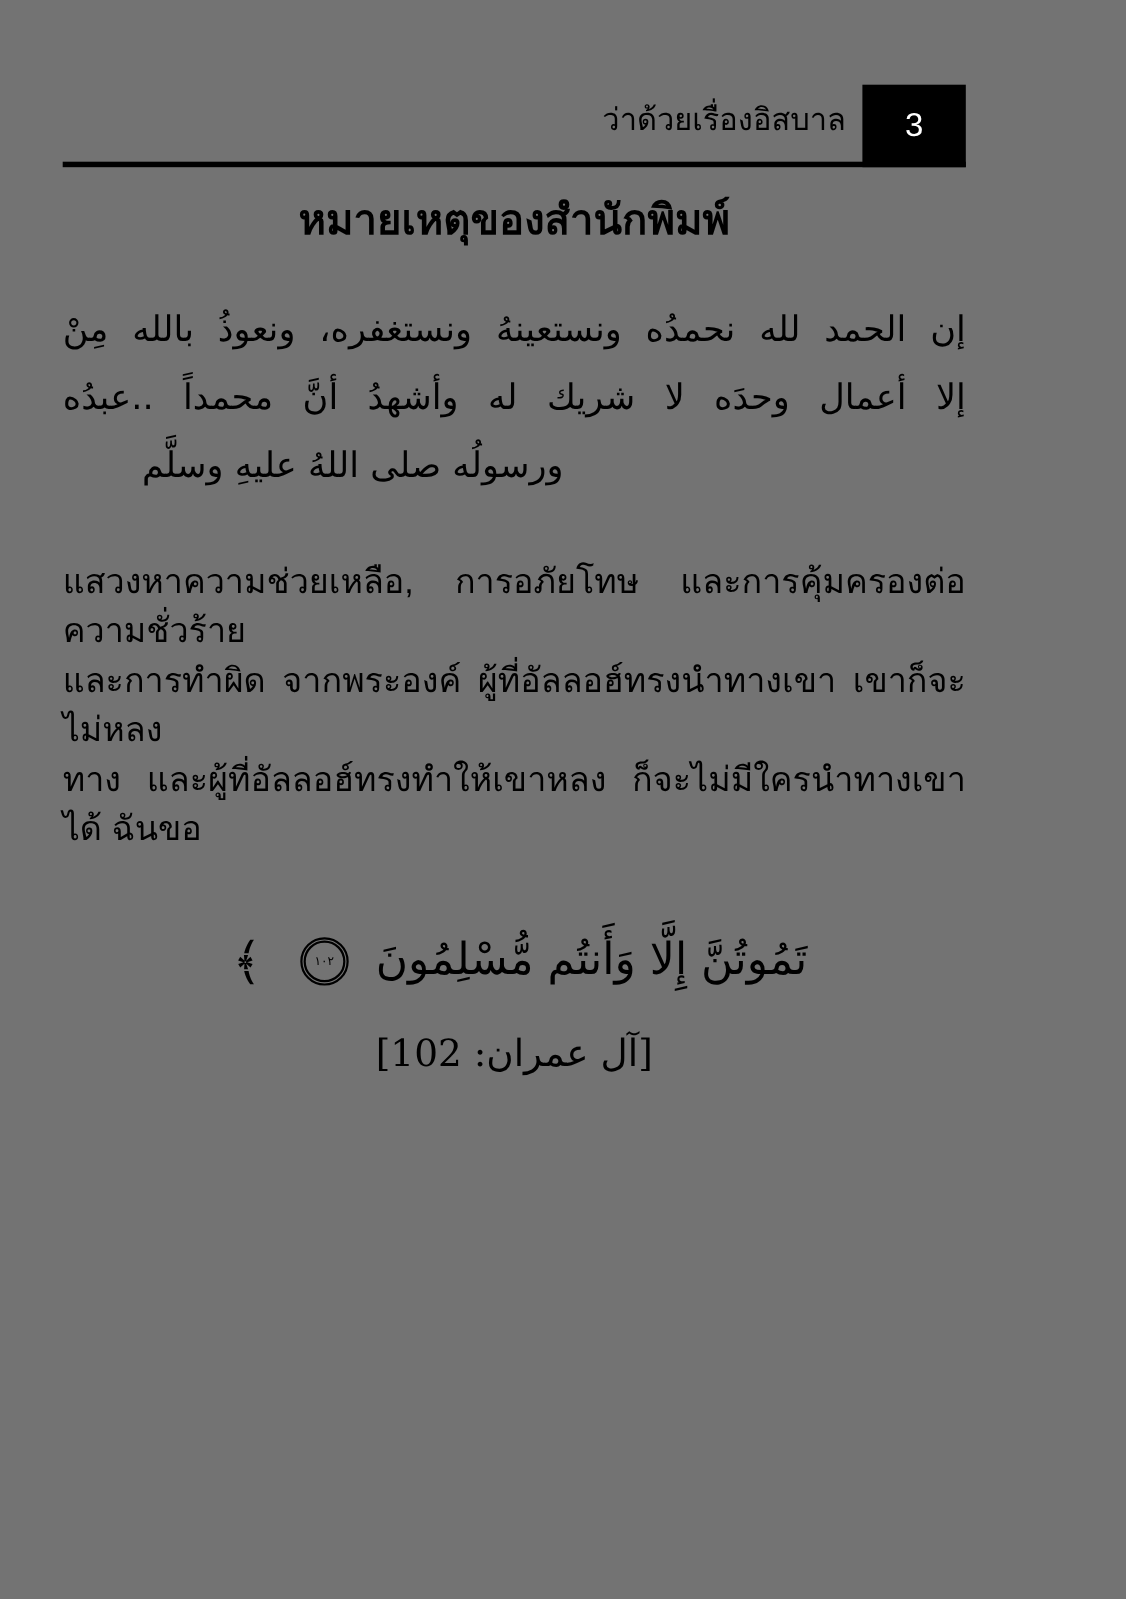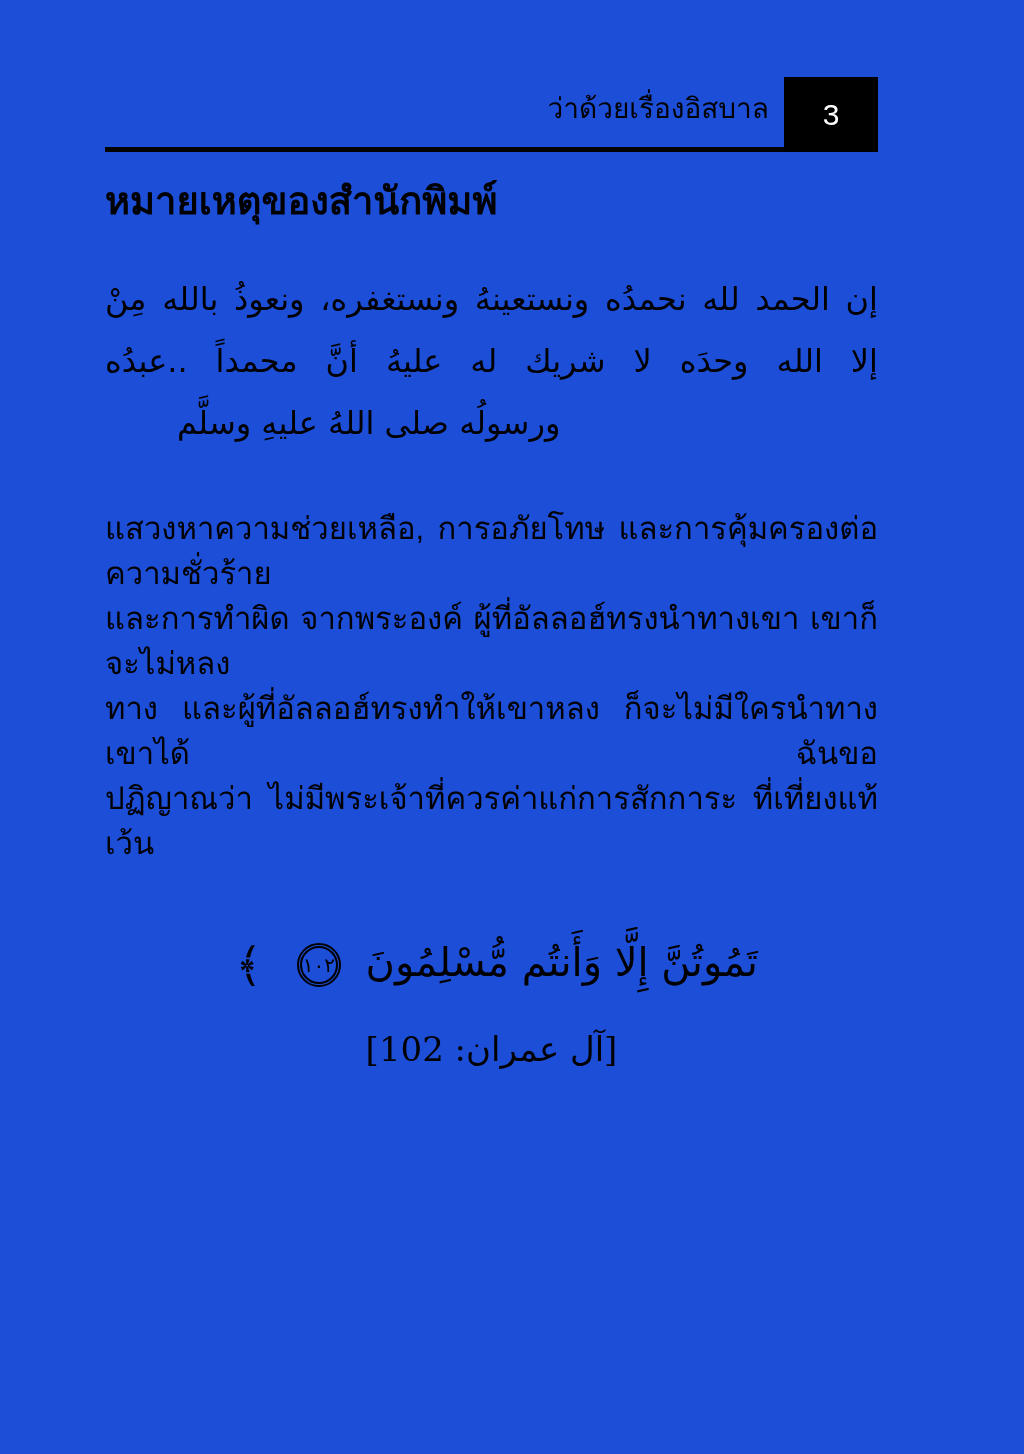"ว่าด้วยเรื่องอิสบาล" .page { background: #1d4ed8 -> #737373; padding: 0 146px 0 105px -> 0 146px 0 57px }
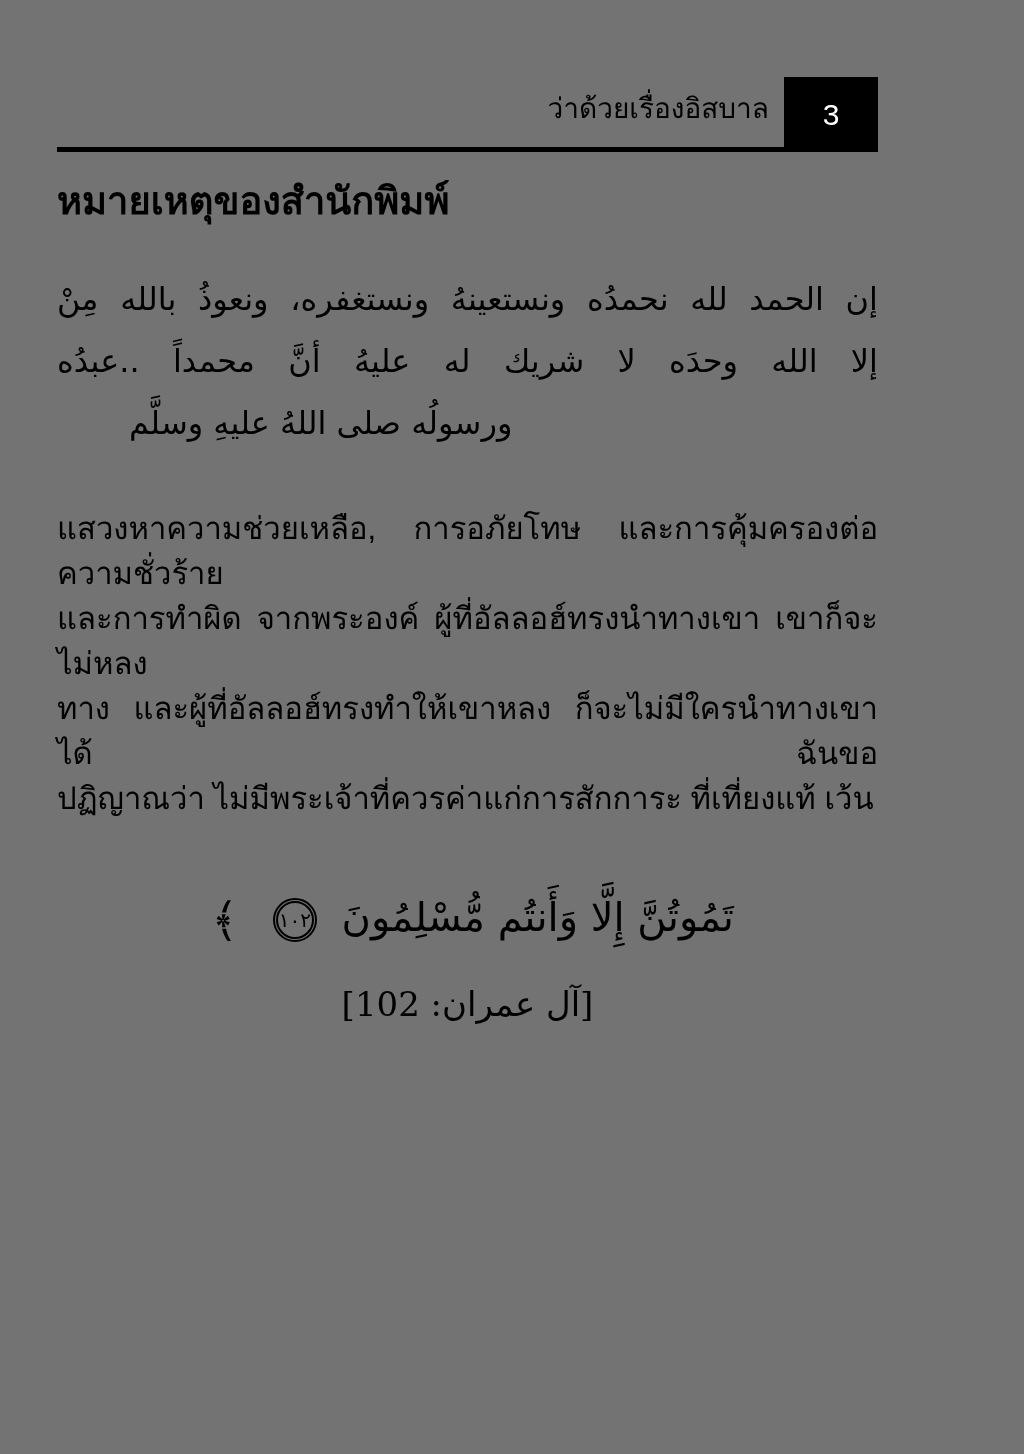"หมายเหตุของสำนักพิมพ์" .section-title { text-align: left -> center }
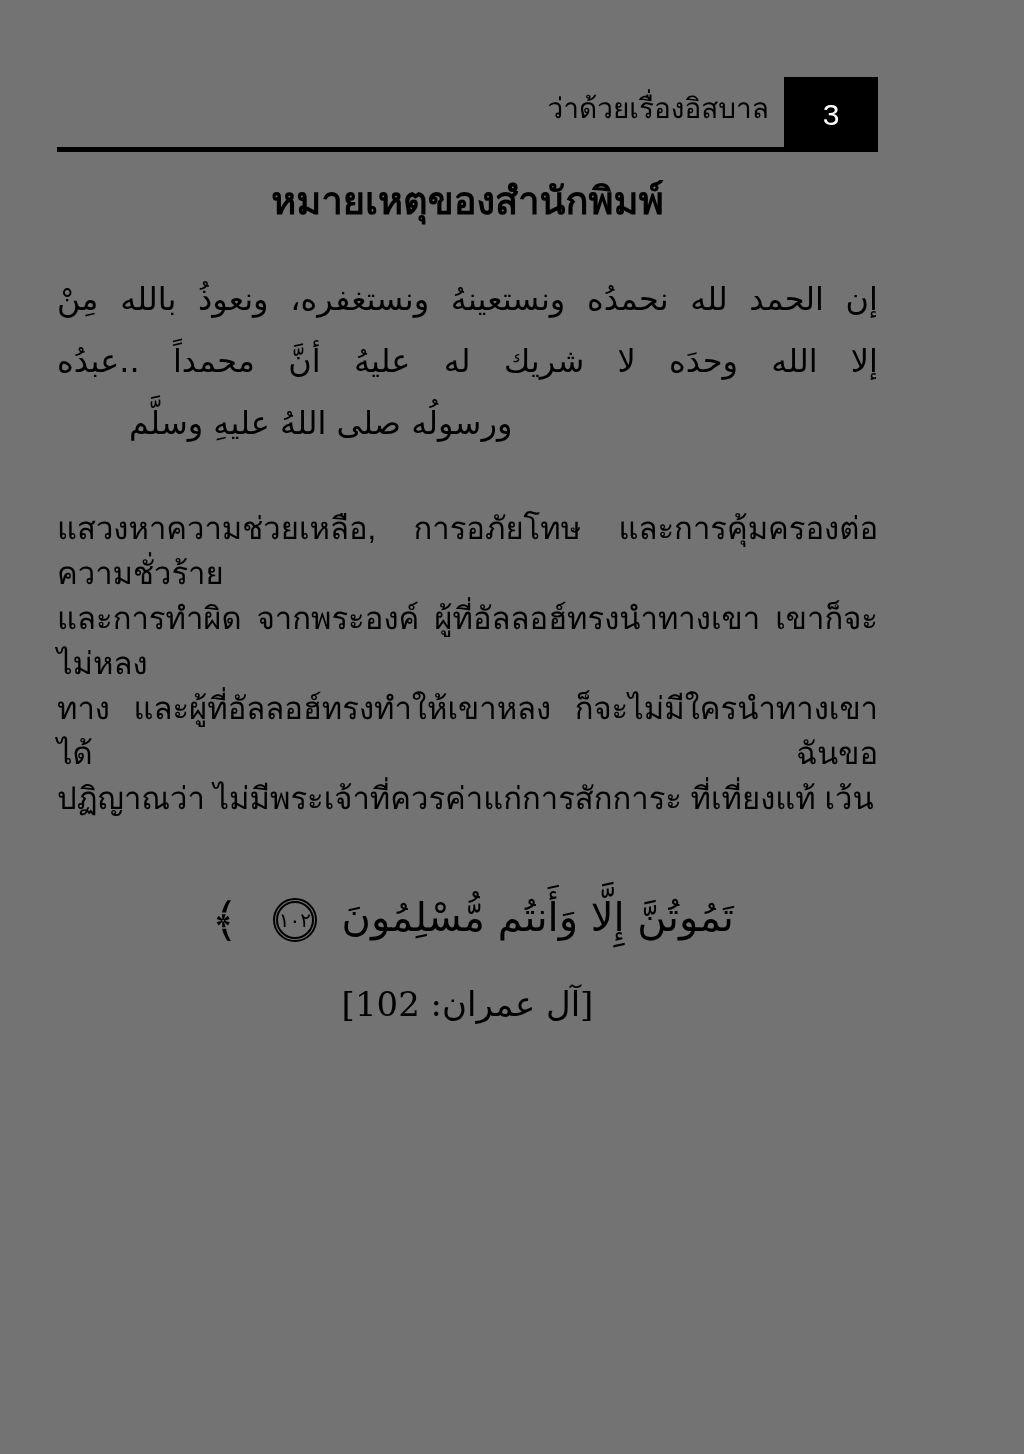"إلا الله وحدَه لا شريك" div.ar-line { text: الله وحدَه لا شريك له عليهُ -> أعمال وحدَه لا شريك له وأشهدُ }
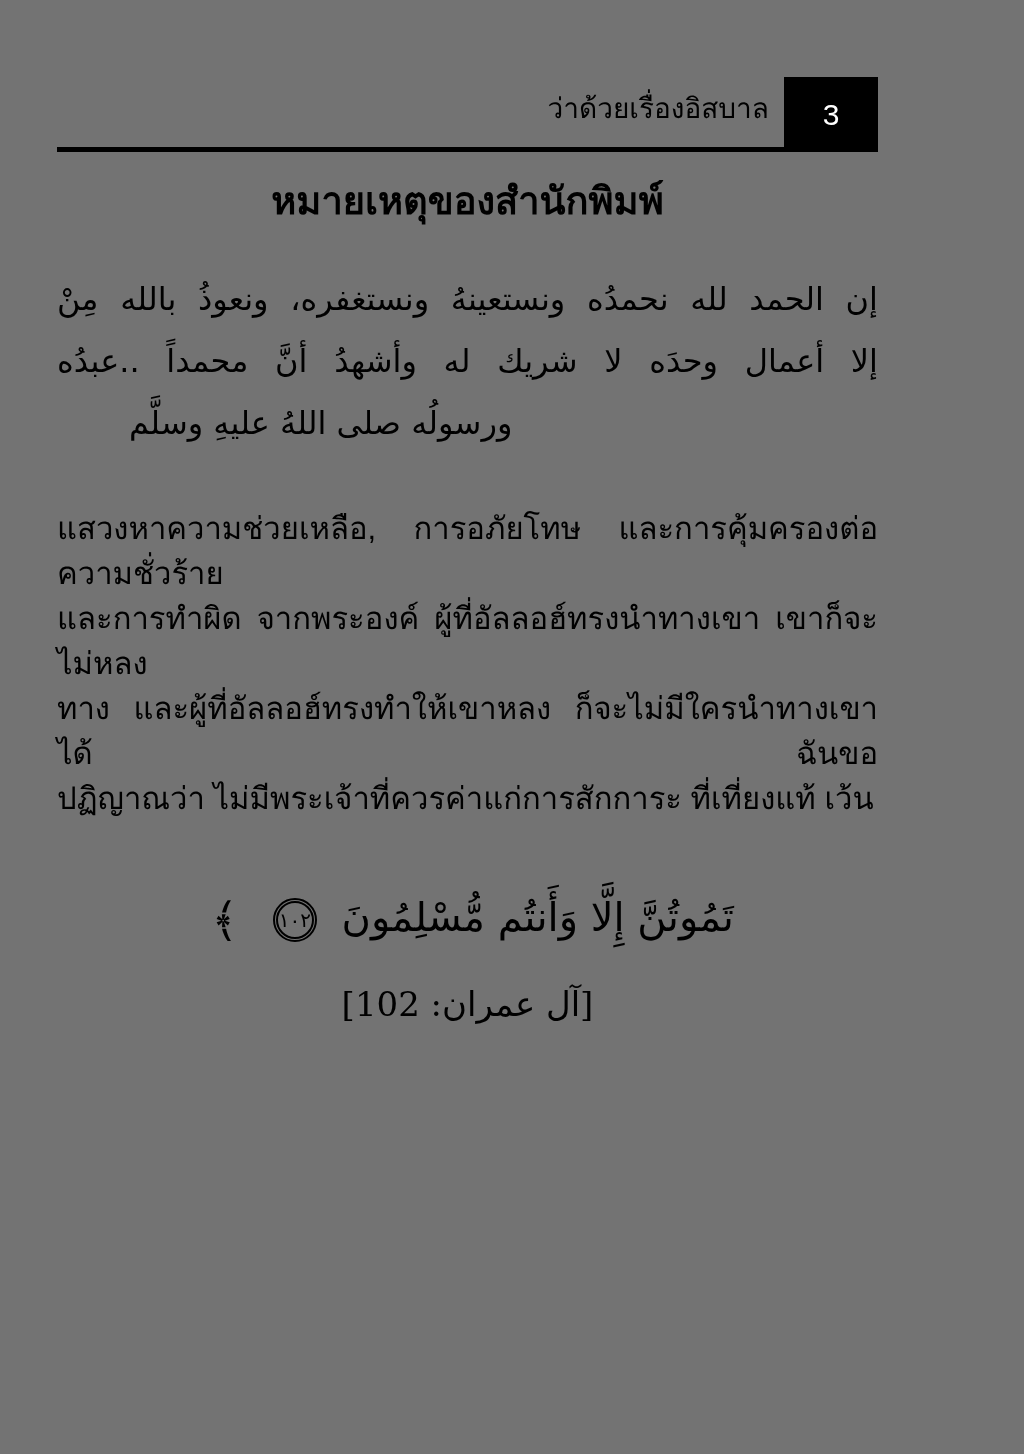"ปฏิญาณว่า" span.t-line { html: <span>ปฏิญาณว่า ไม่มีพระเจ้าที่ควรค่าแก่การสักการะ ที่เที่ยงแท้ เว้น</span> -> none }
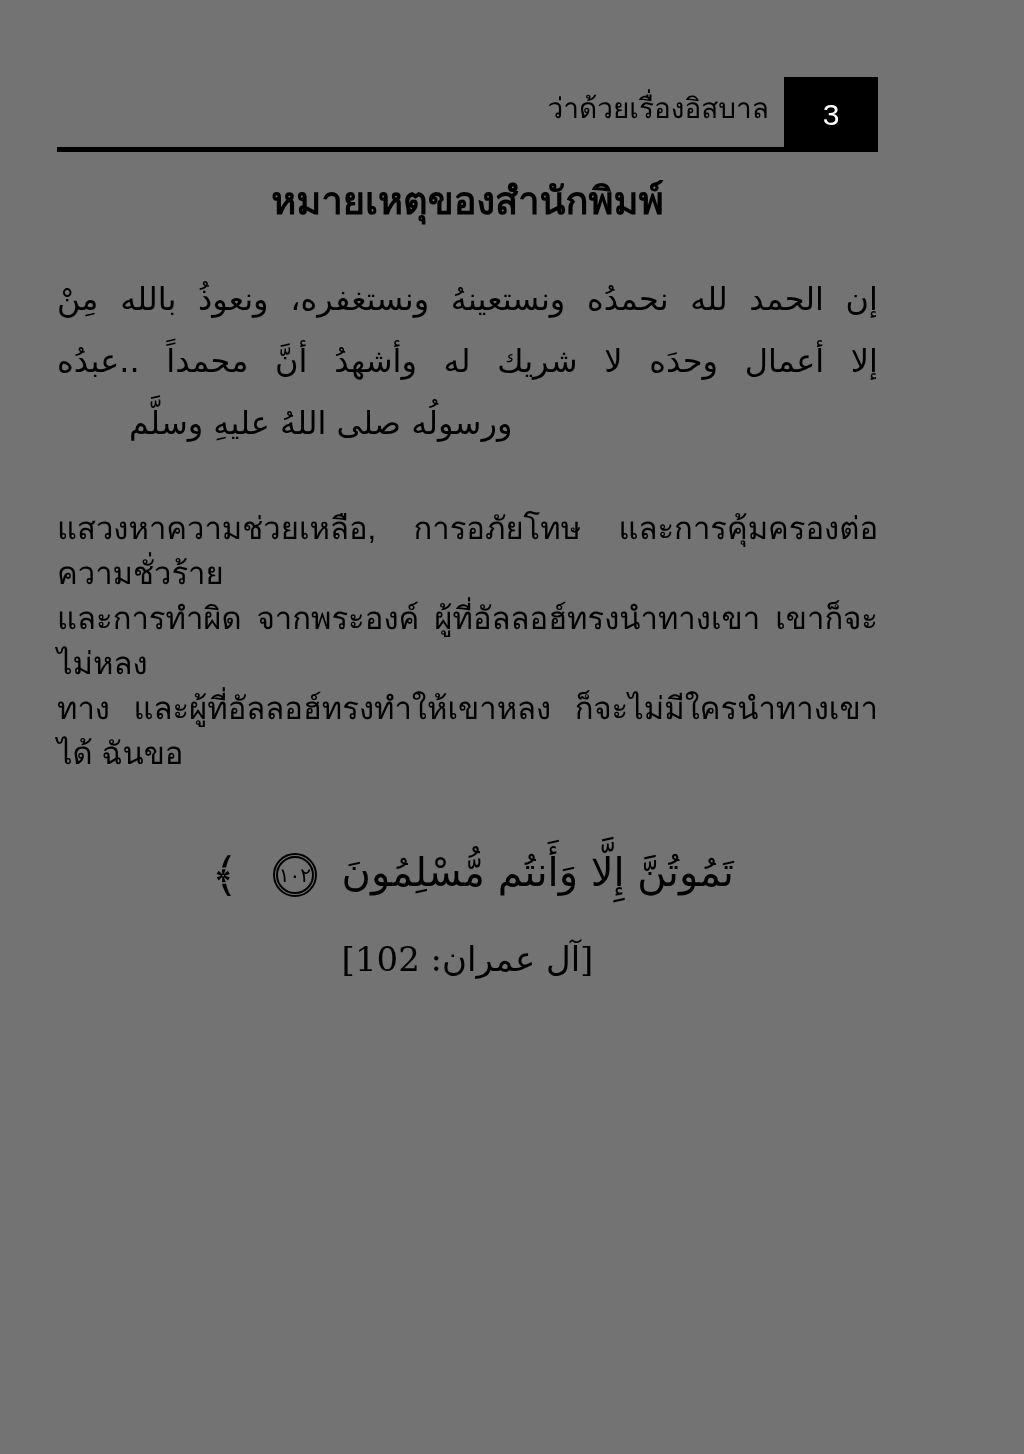"١٠٢" .verse-number-medallion { font-size: 20px -> 11px }
